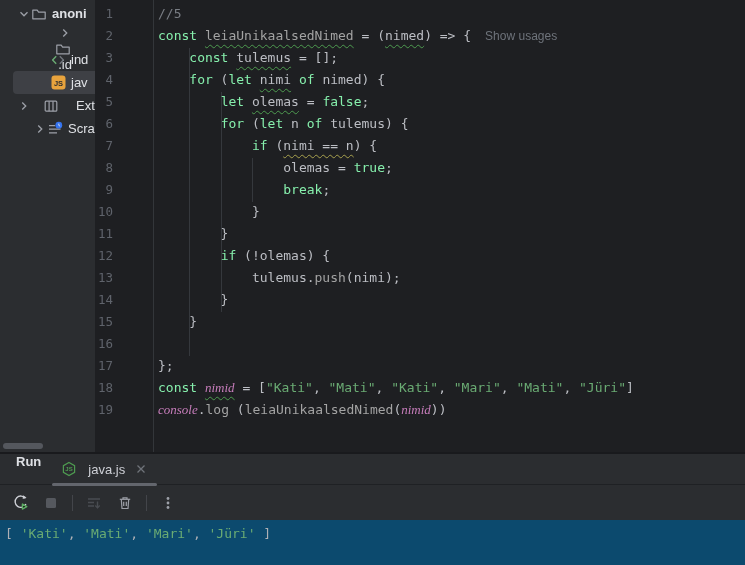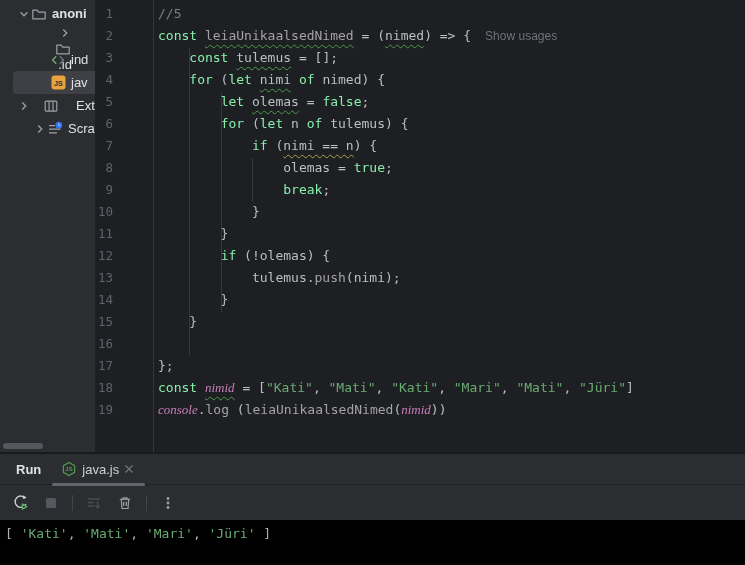"Run" .run-header { align-items: center -> flex-start }
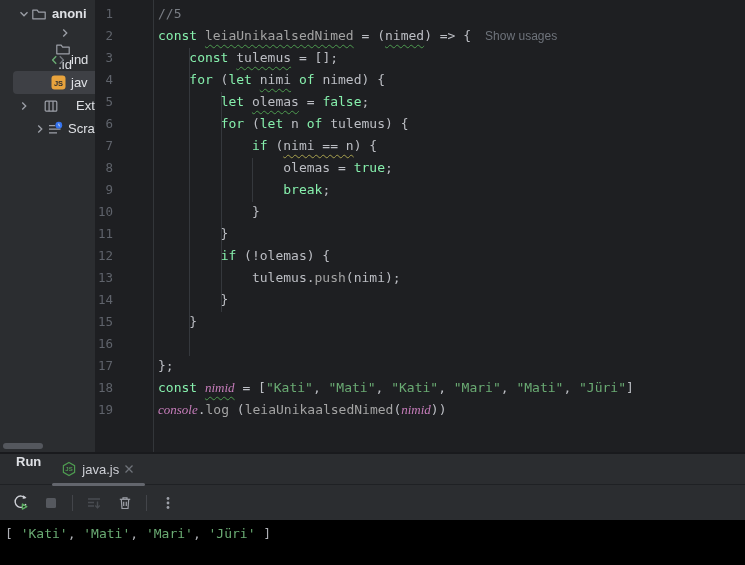"java.js" .run-tab { gap: 0 -> 6px }
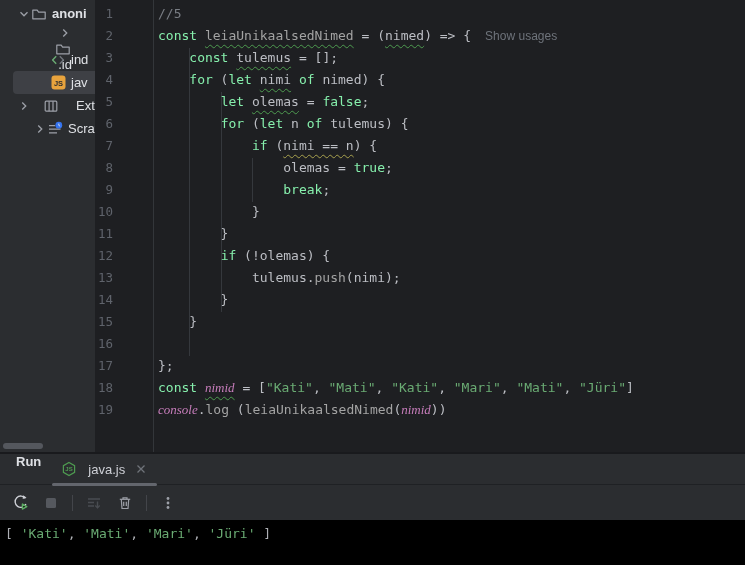"[ 'Kati', 'Mati', 'Mari', 'Jüri'" .console { background: #000000 -> #0c4a6e }
